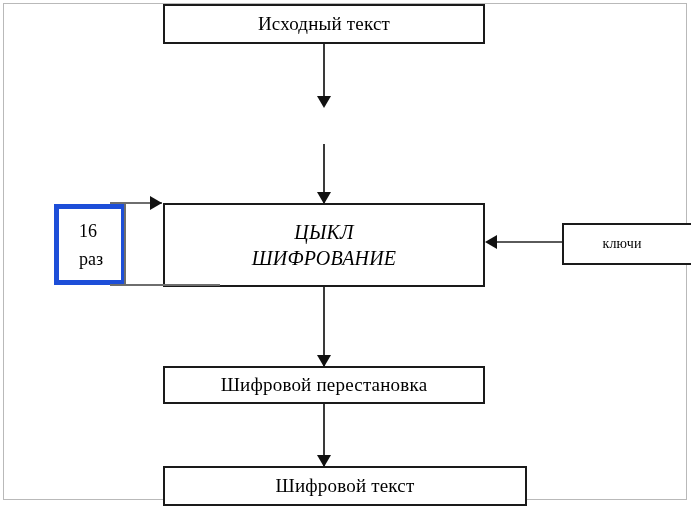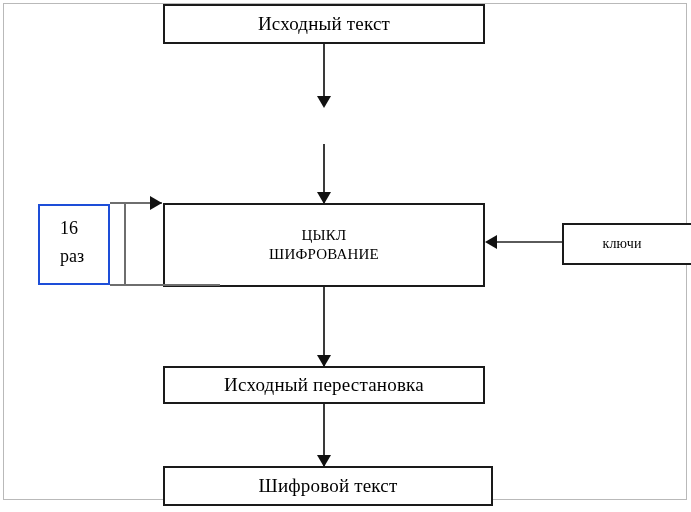"16" .box-count { border: 2px solid #1d4ed8 -> 5px solid #1d4ed8; margin-left: none -> 16px }
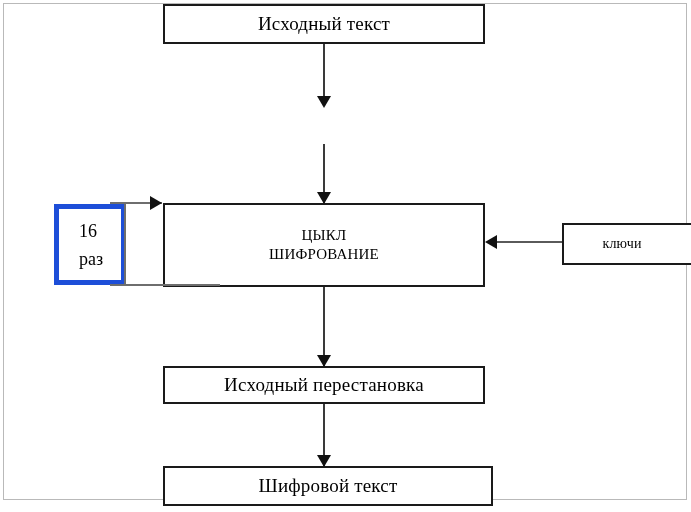"ЦЫКЛ" .box-cycle .label { font-size: 15px -> 20px; font-style: none -> italic }
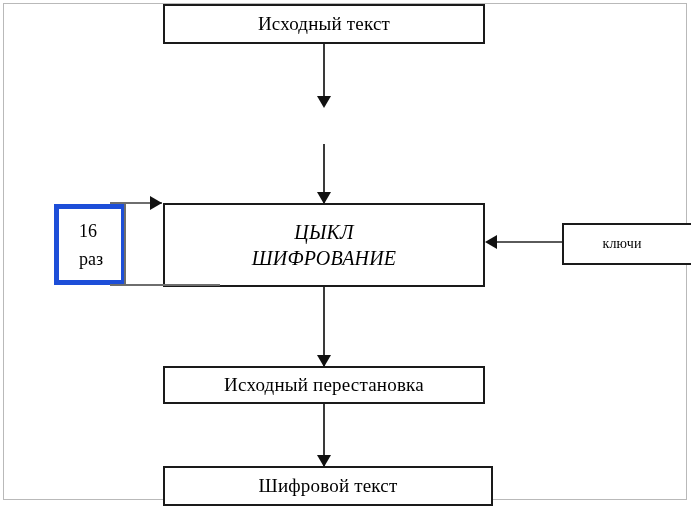"Исходный перестановка" span.label { text: Исходный -> Шифровой }
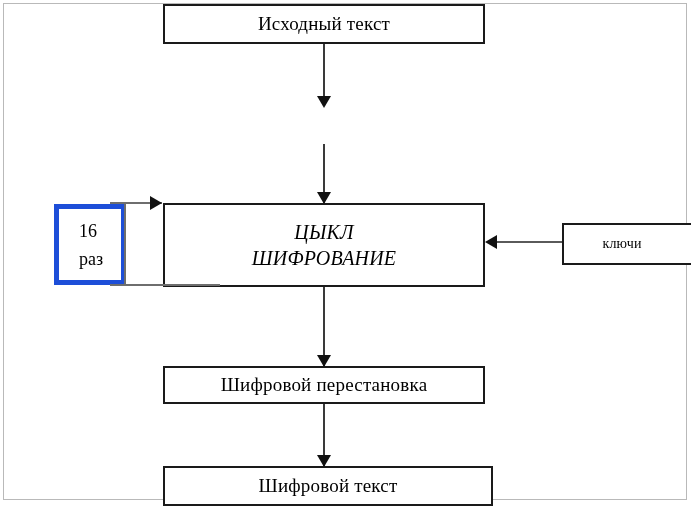"Шифровой текст" div.box { width: 330px -> 364px }
